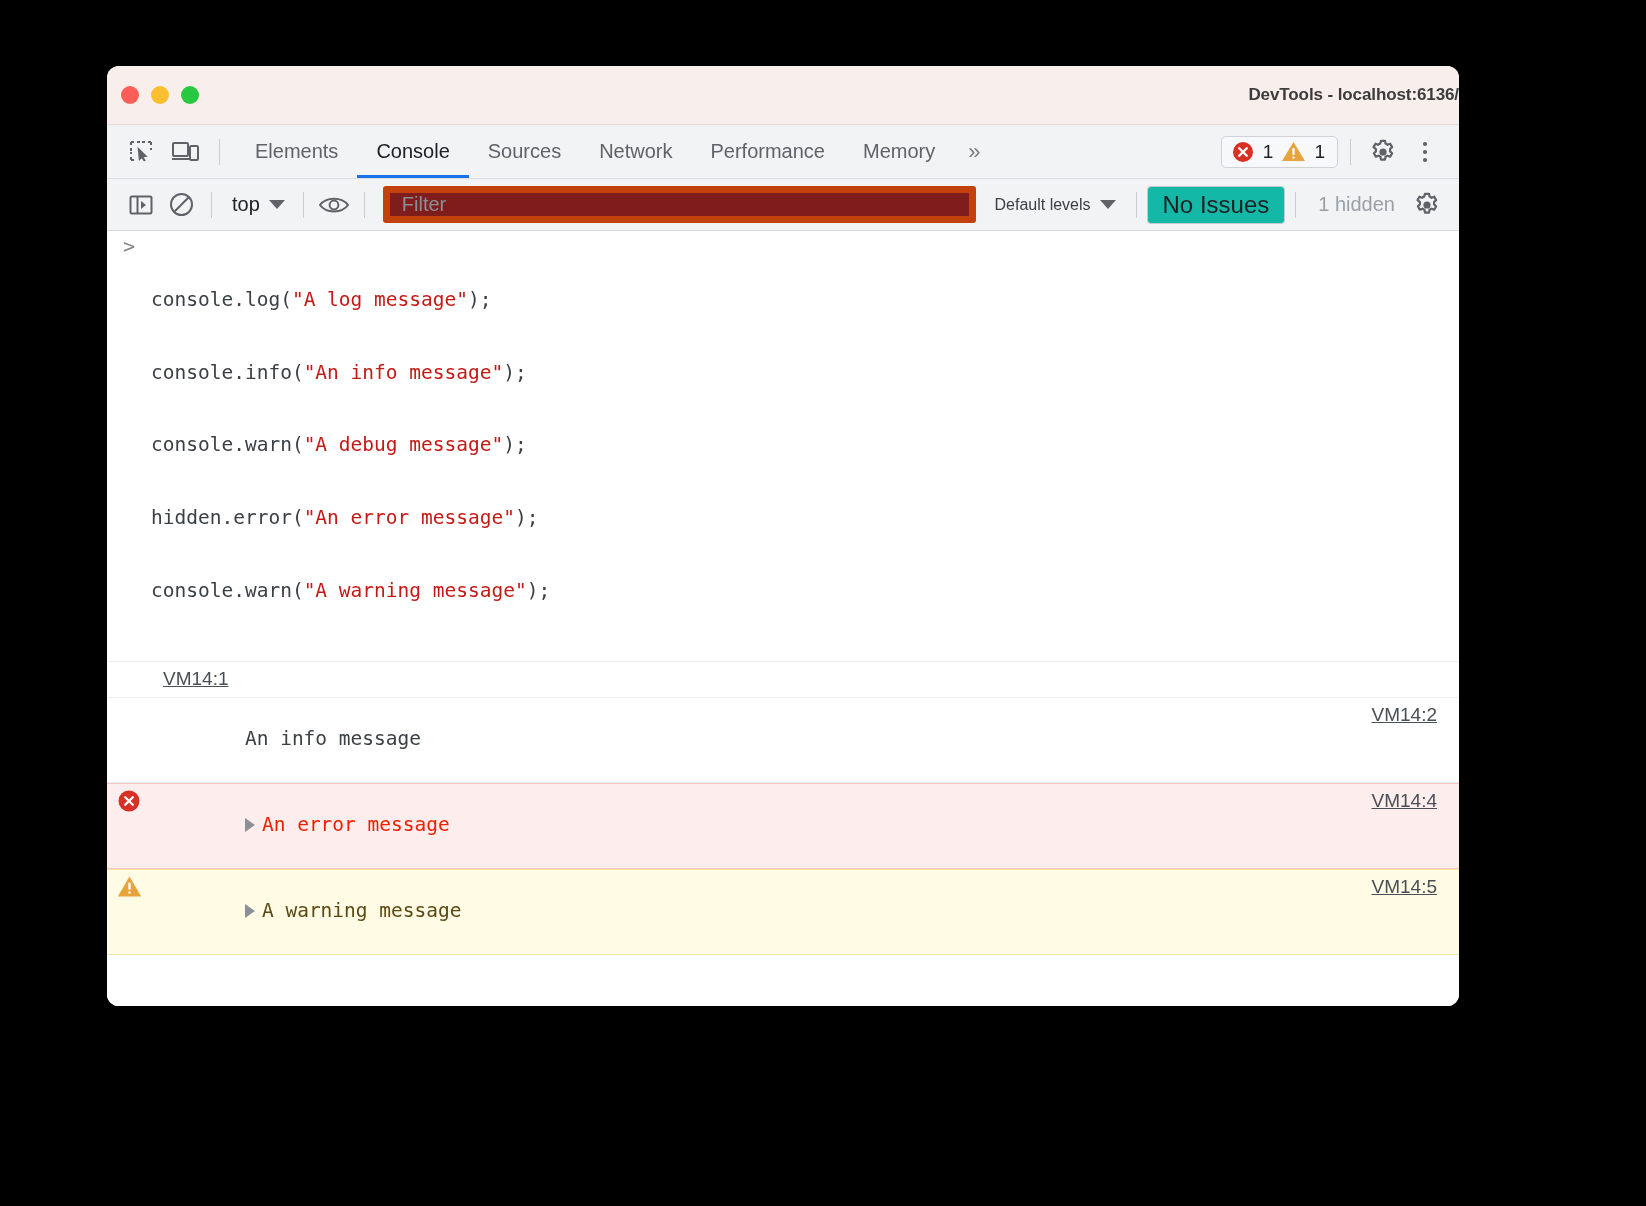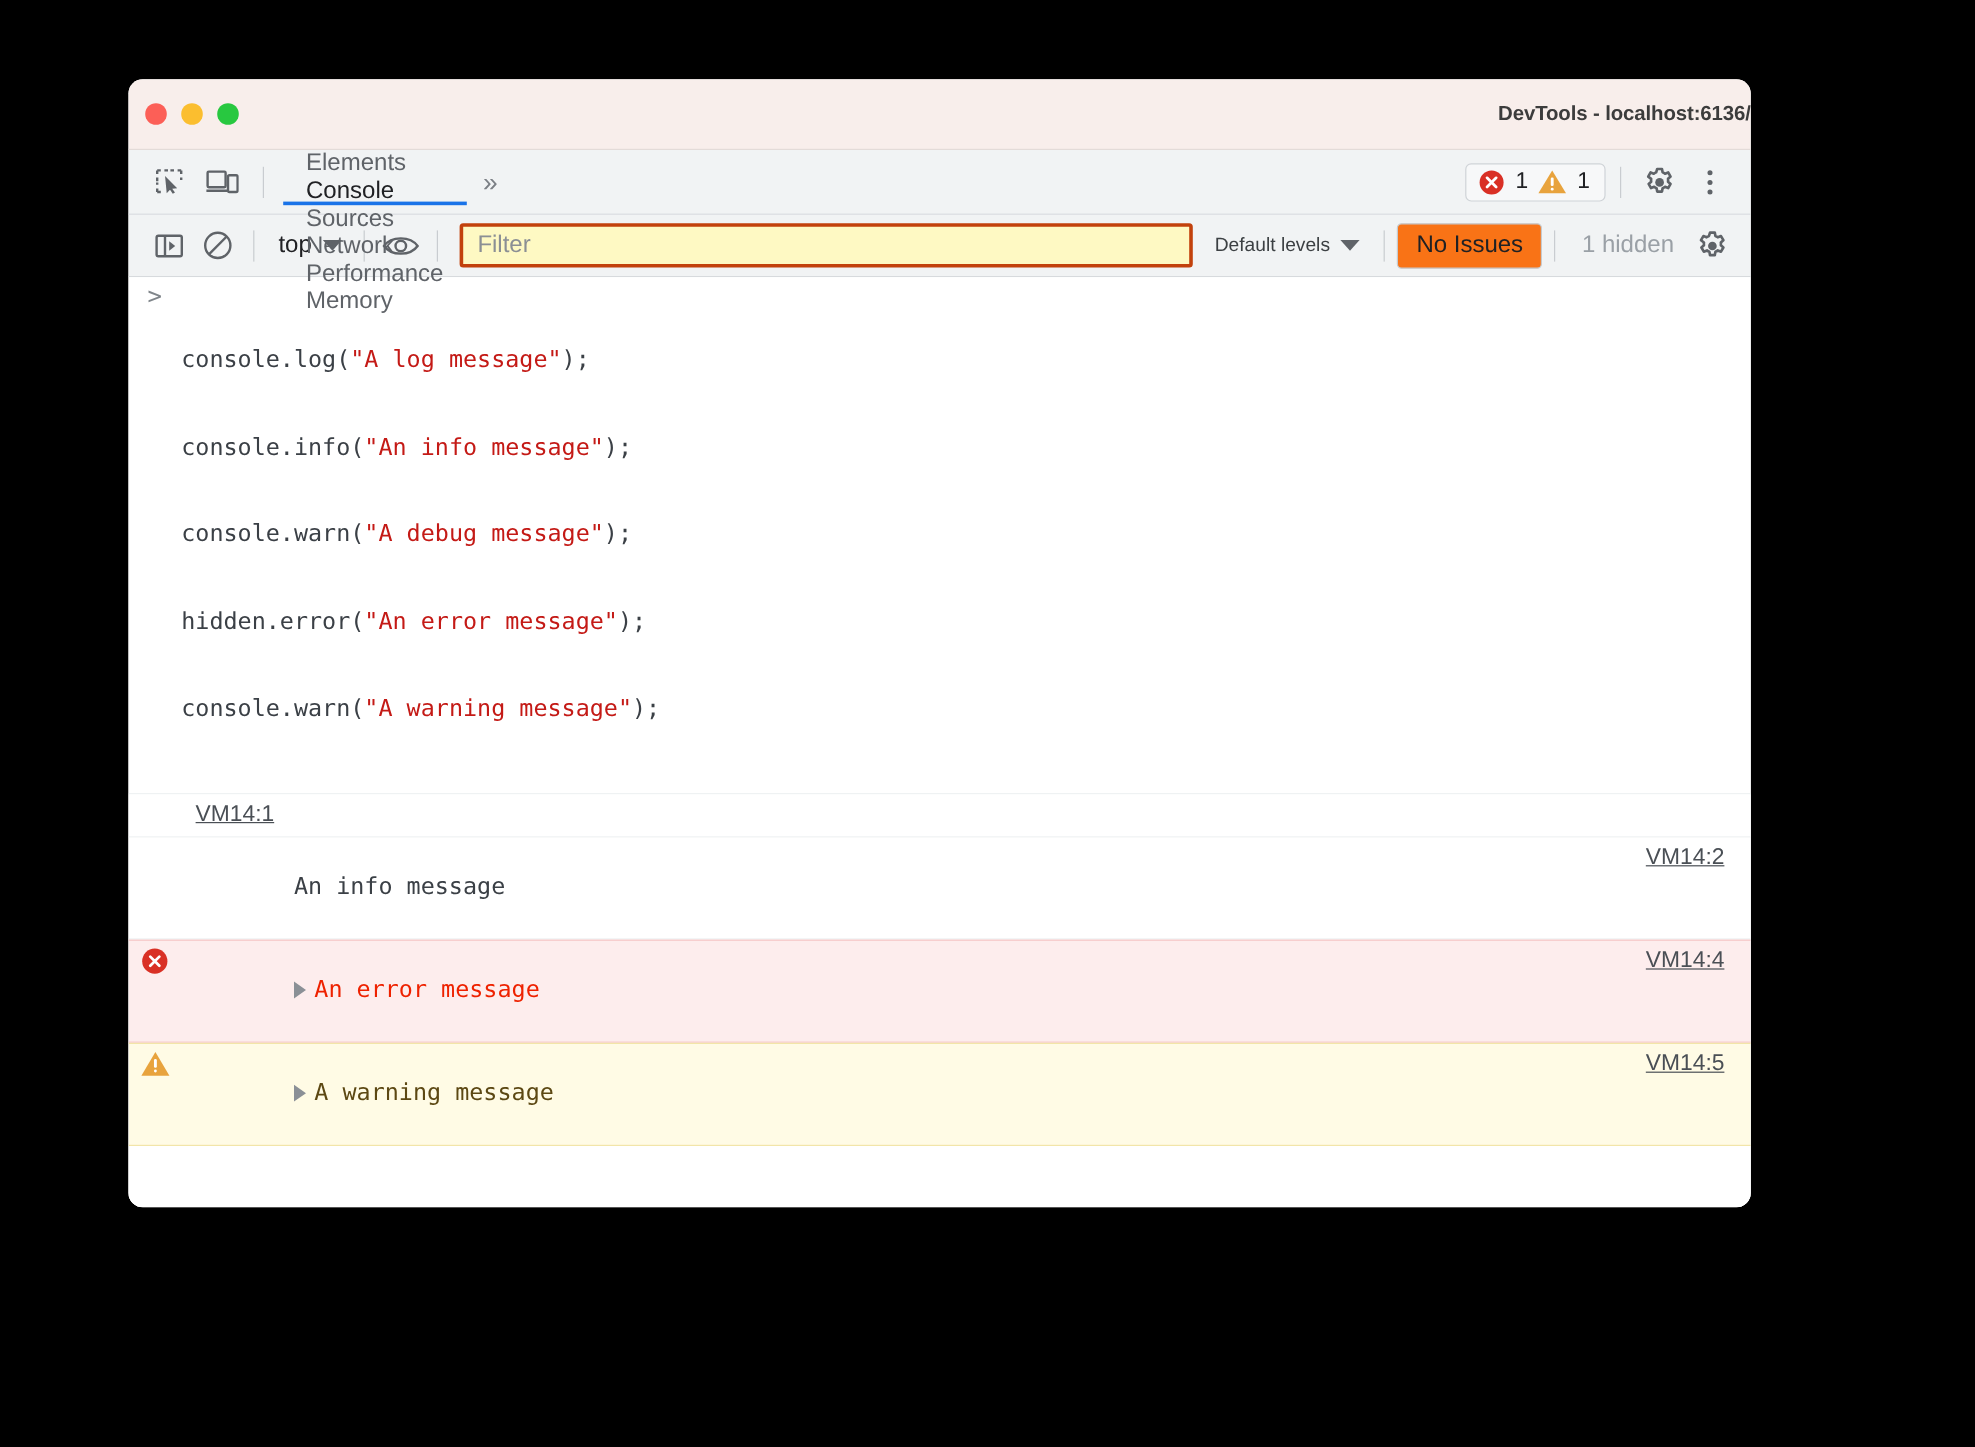"Elements" .tabs { flex-direction: column -> none }
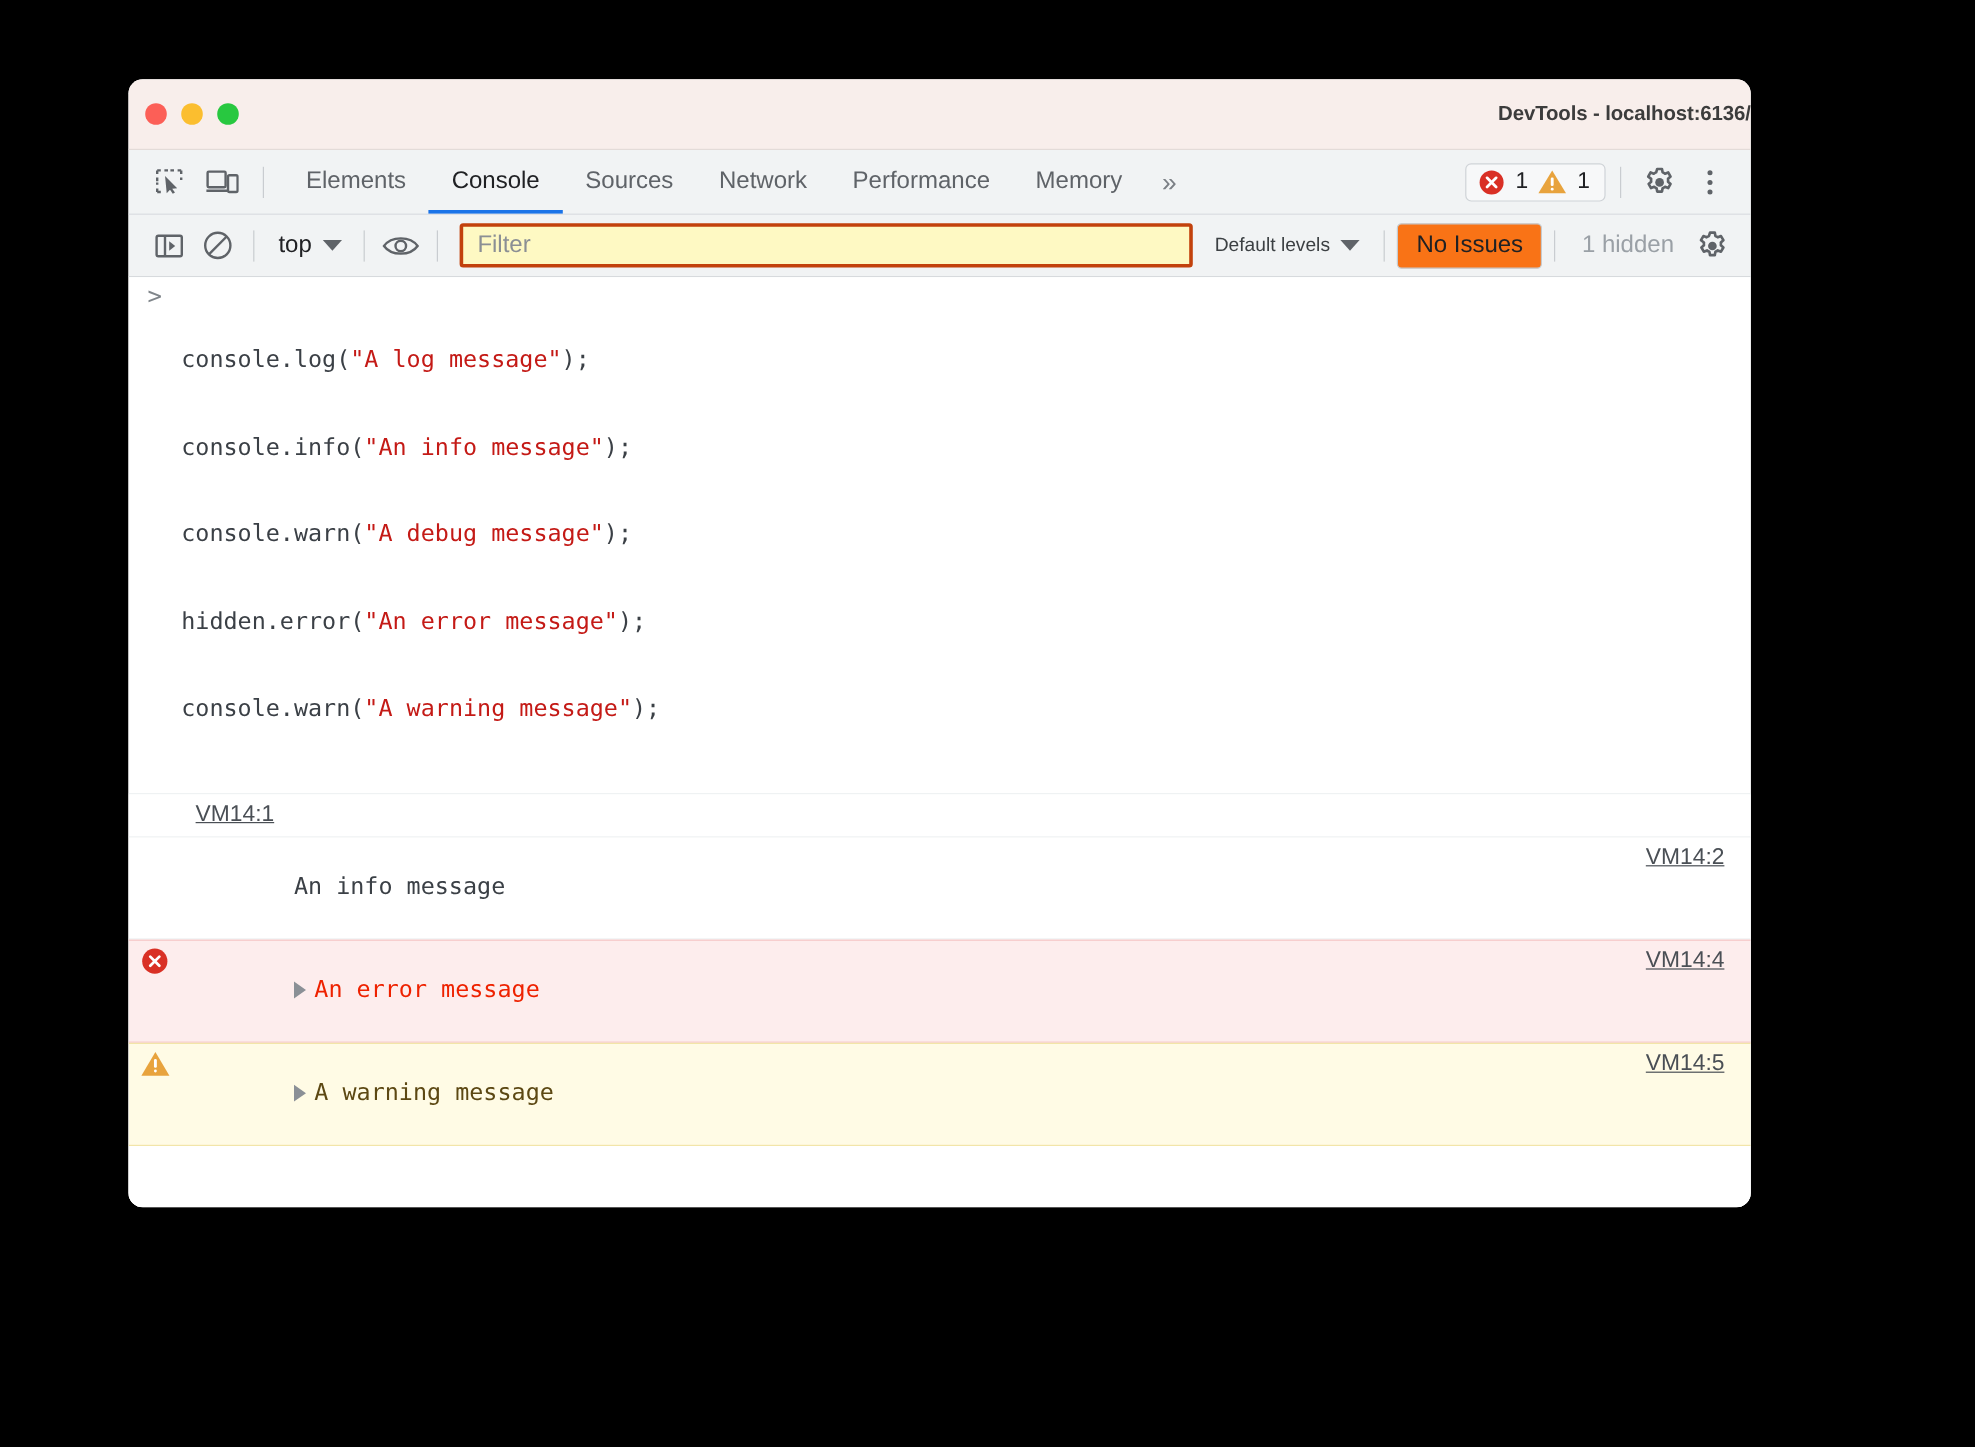"Filter" .filter-input { background: #fef9c3 -> #7f1d1d; border: 3px solid #c2410c -> 7px solid #c2410c }
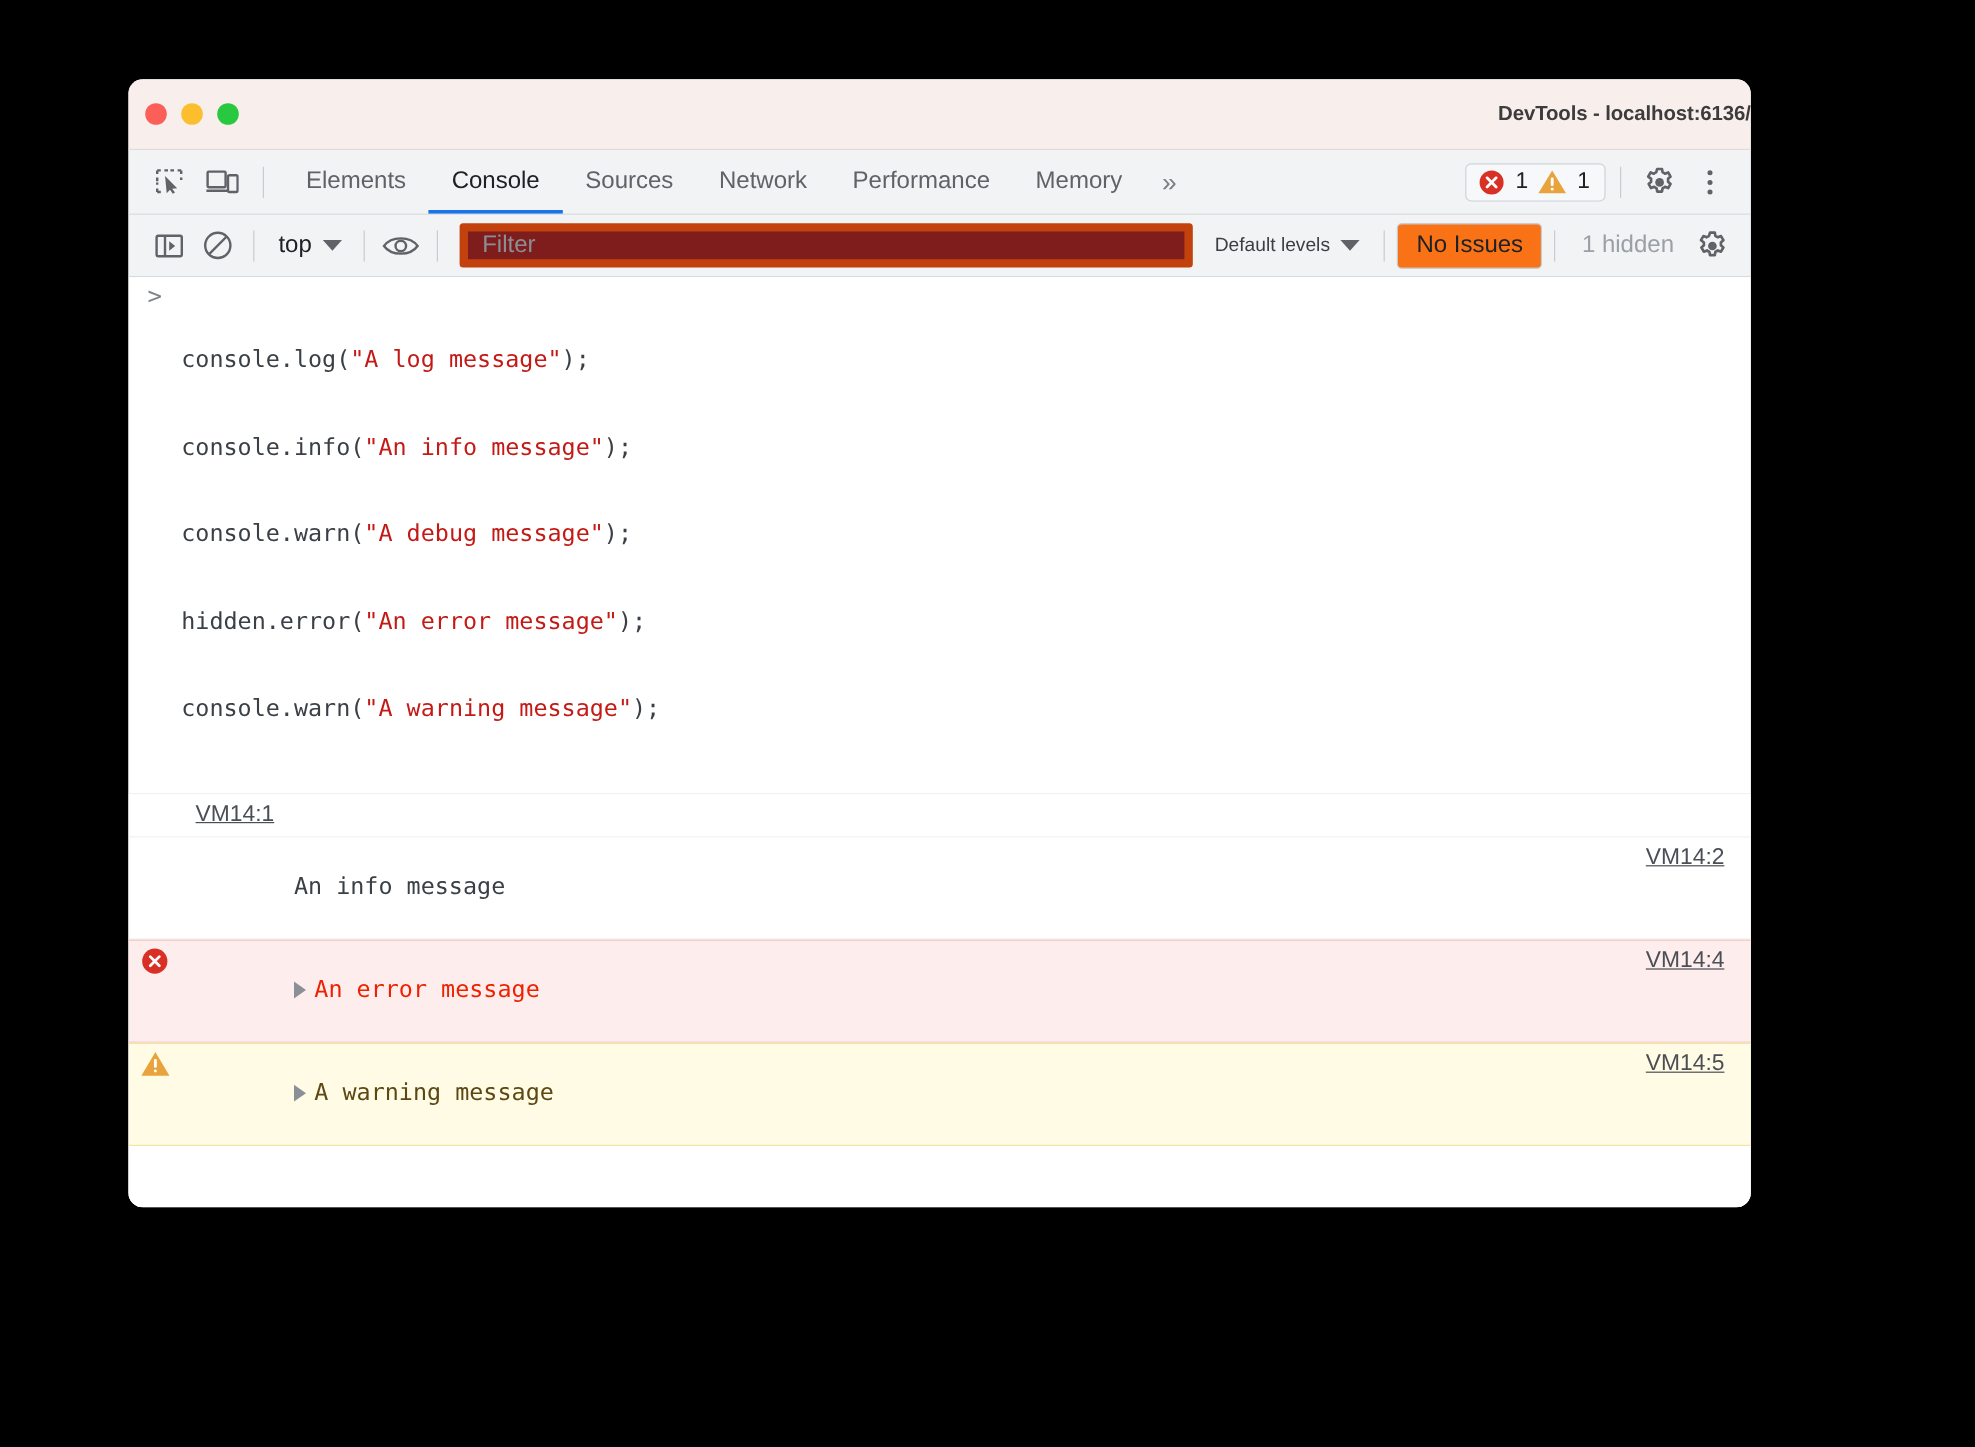"No Issues" .noissues-btn { background: #f97316 -> #14b8a6; font-size: 20px -> 24px }
